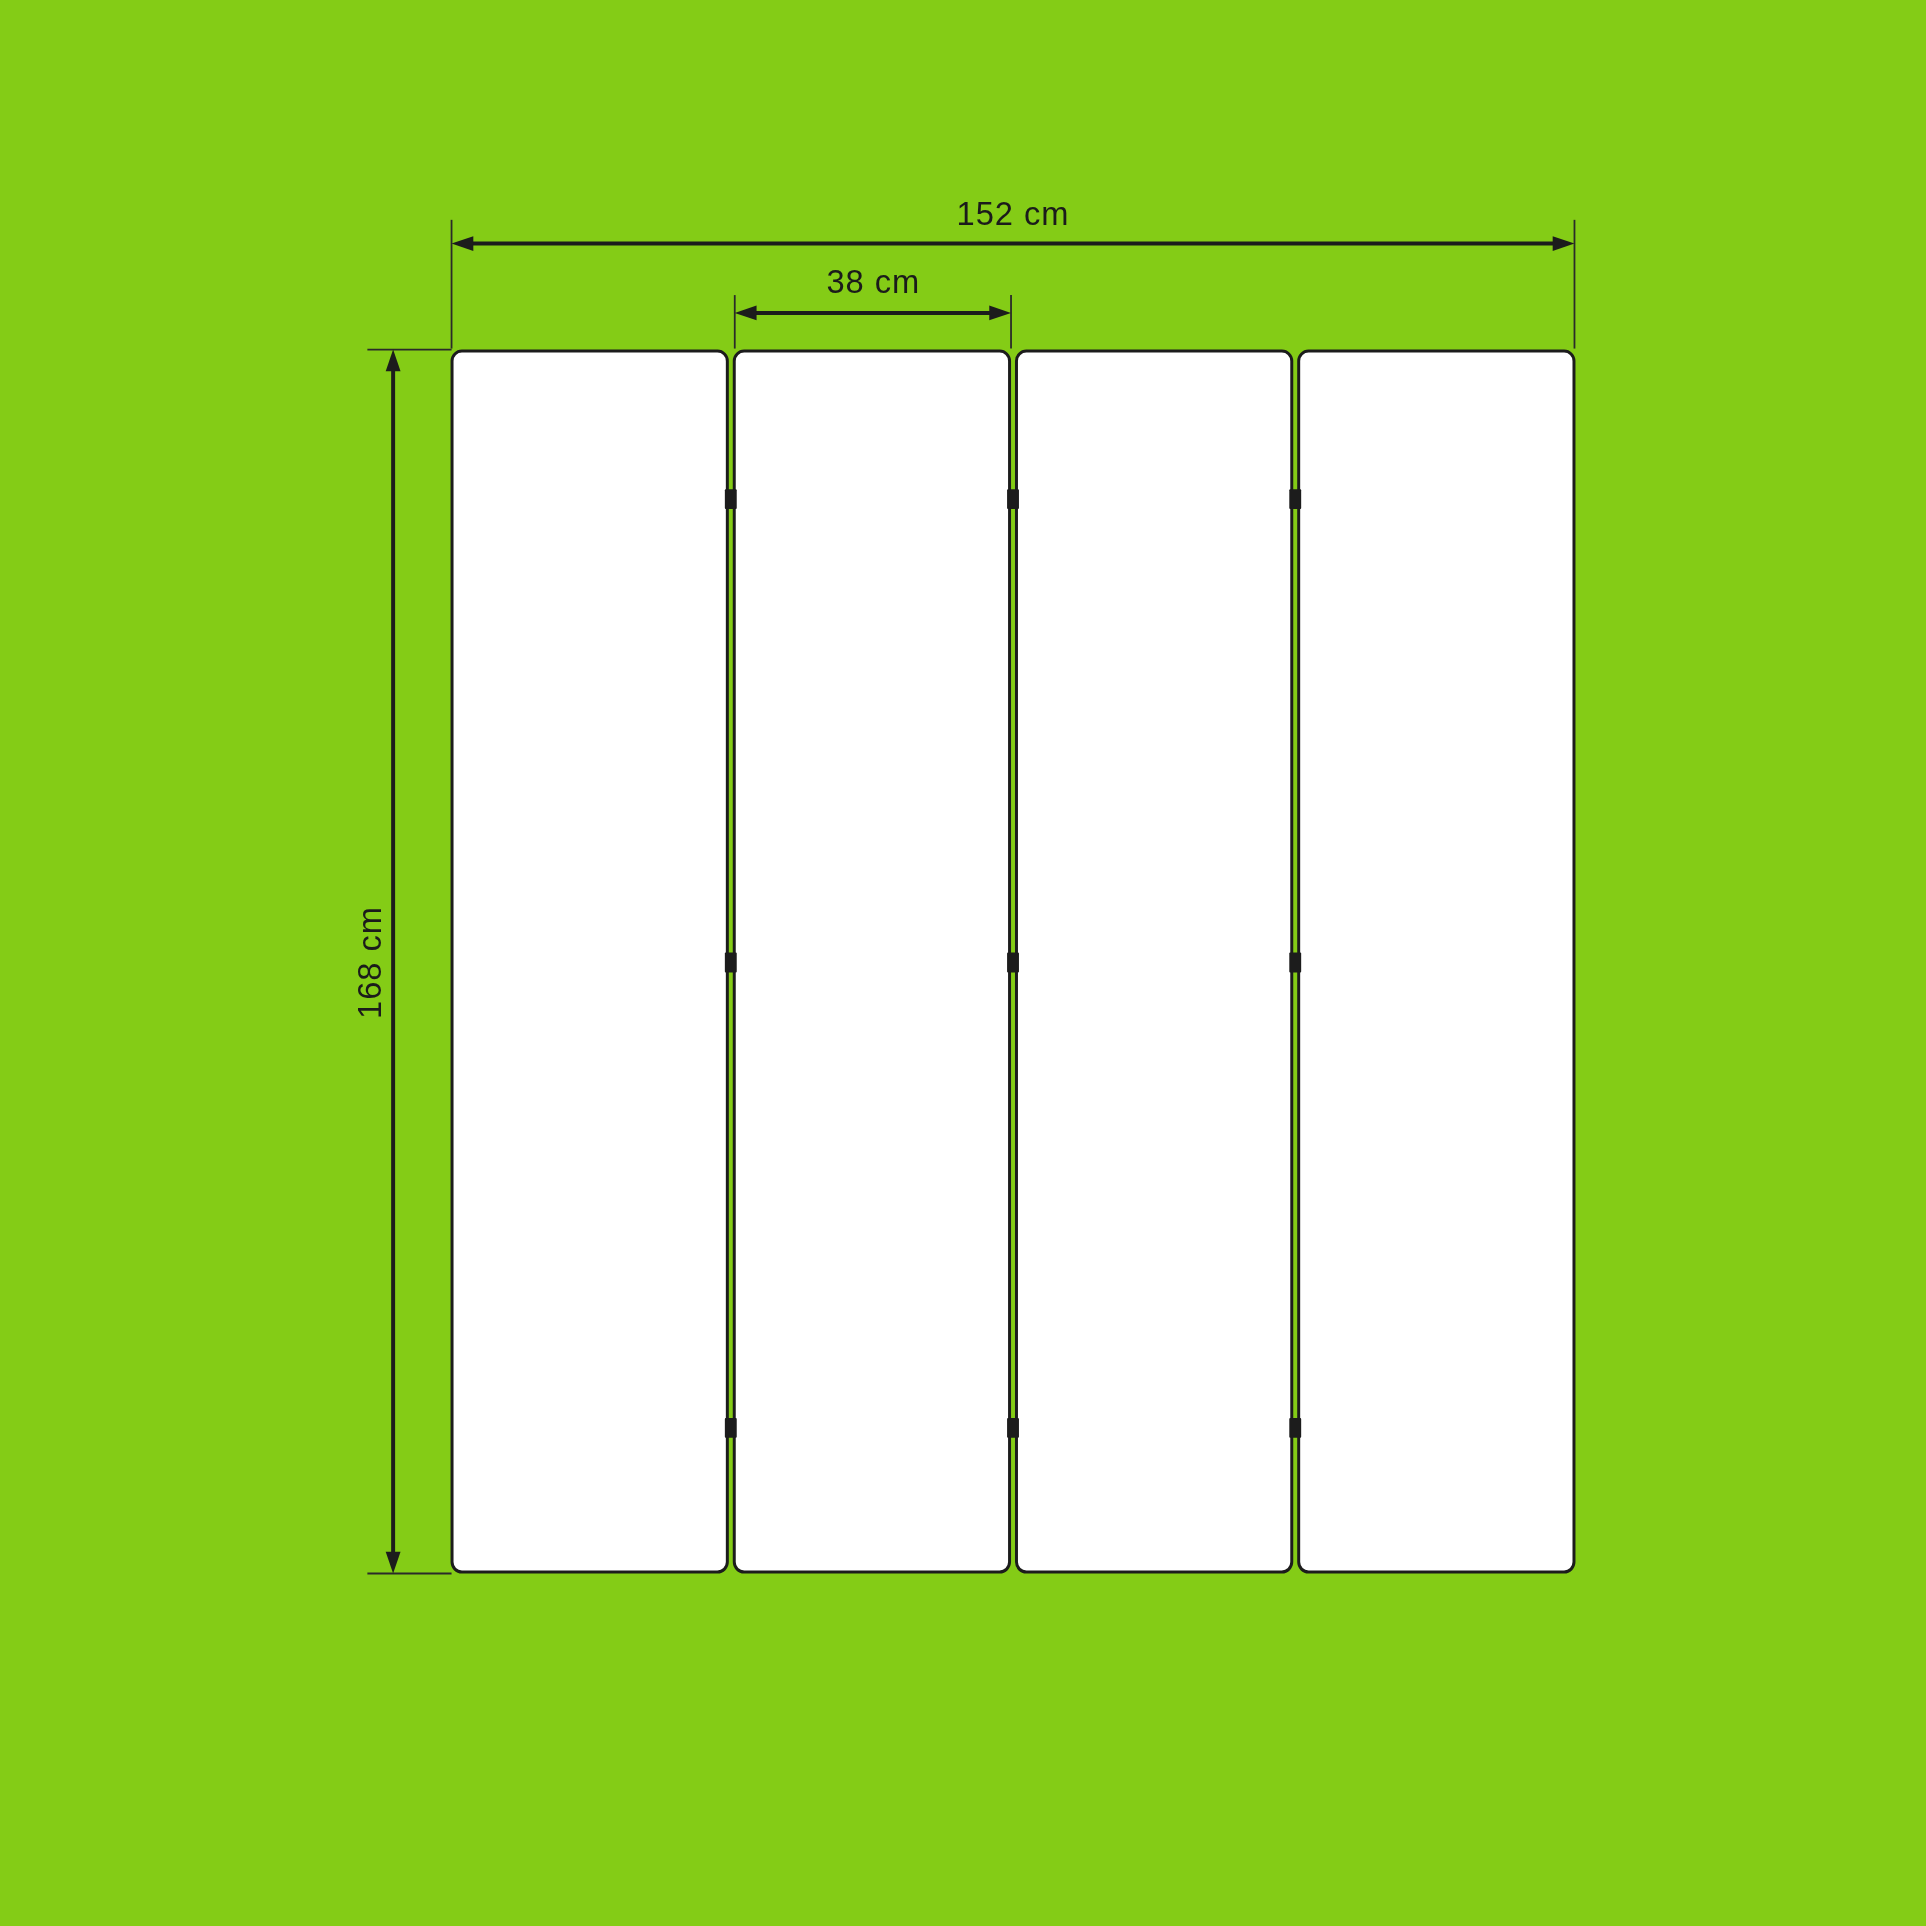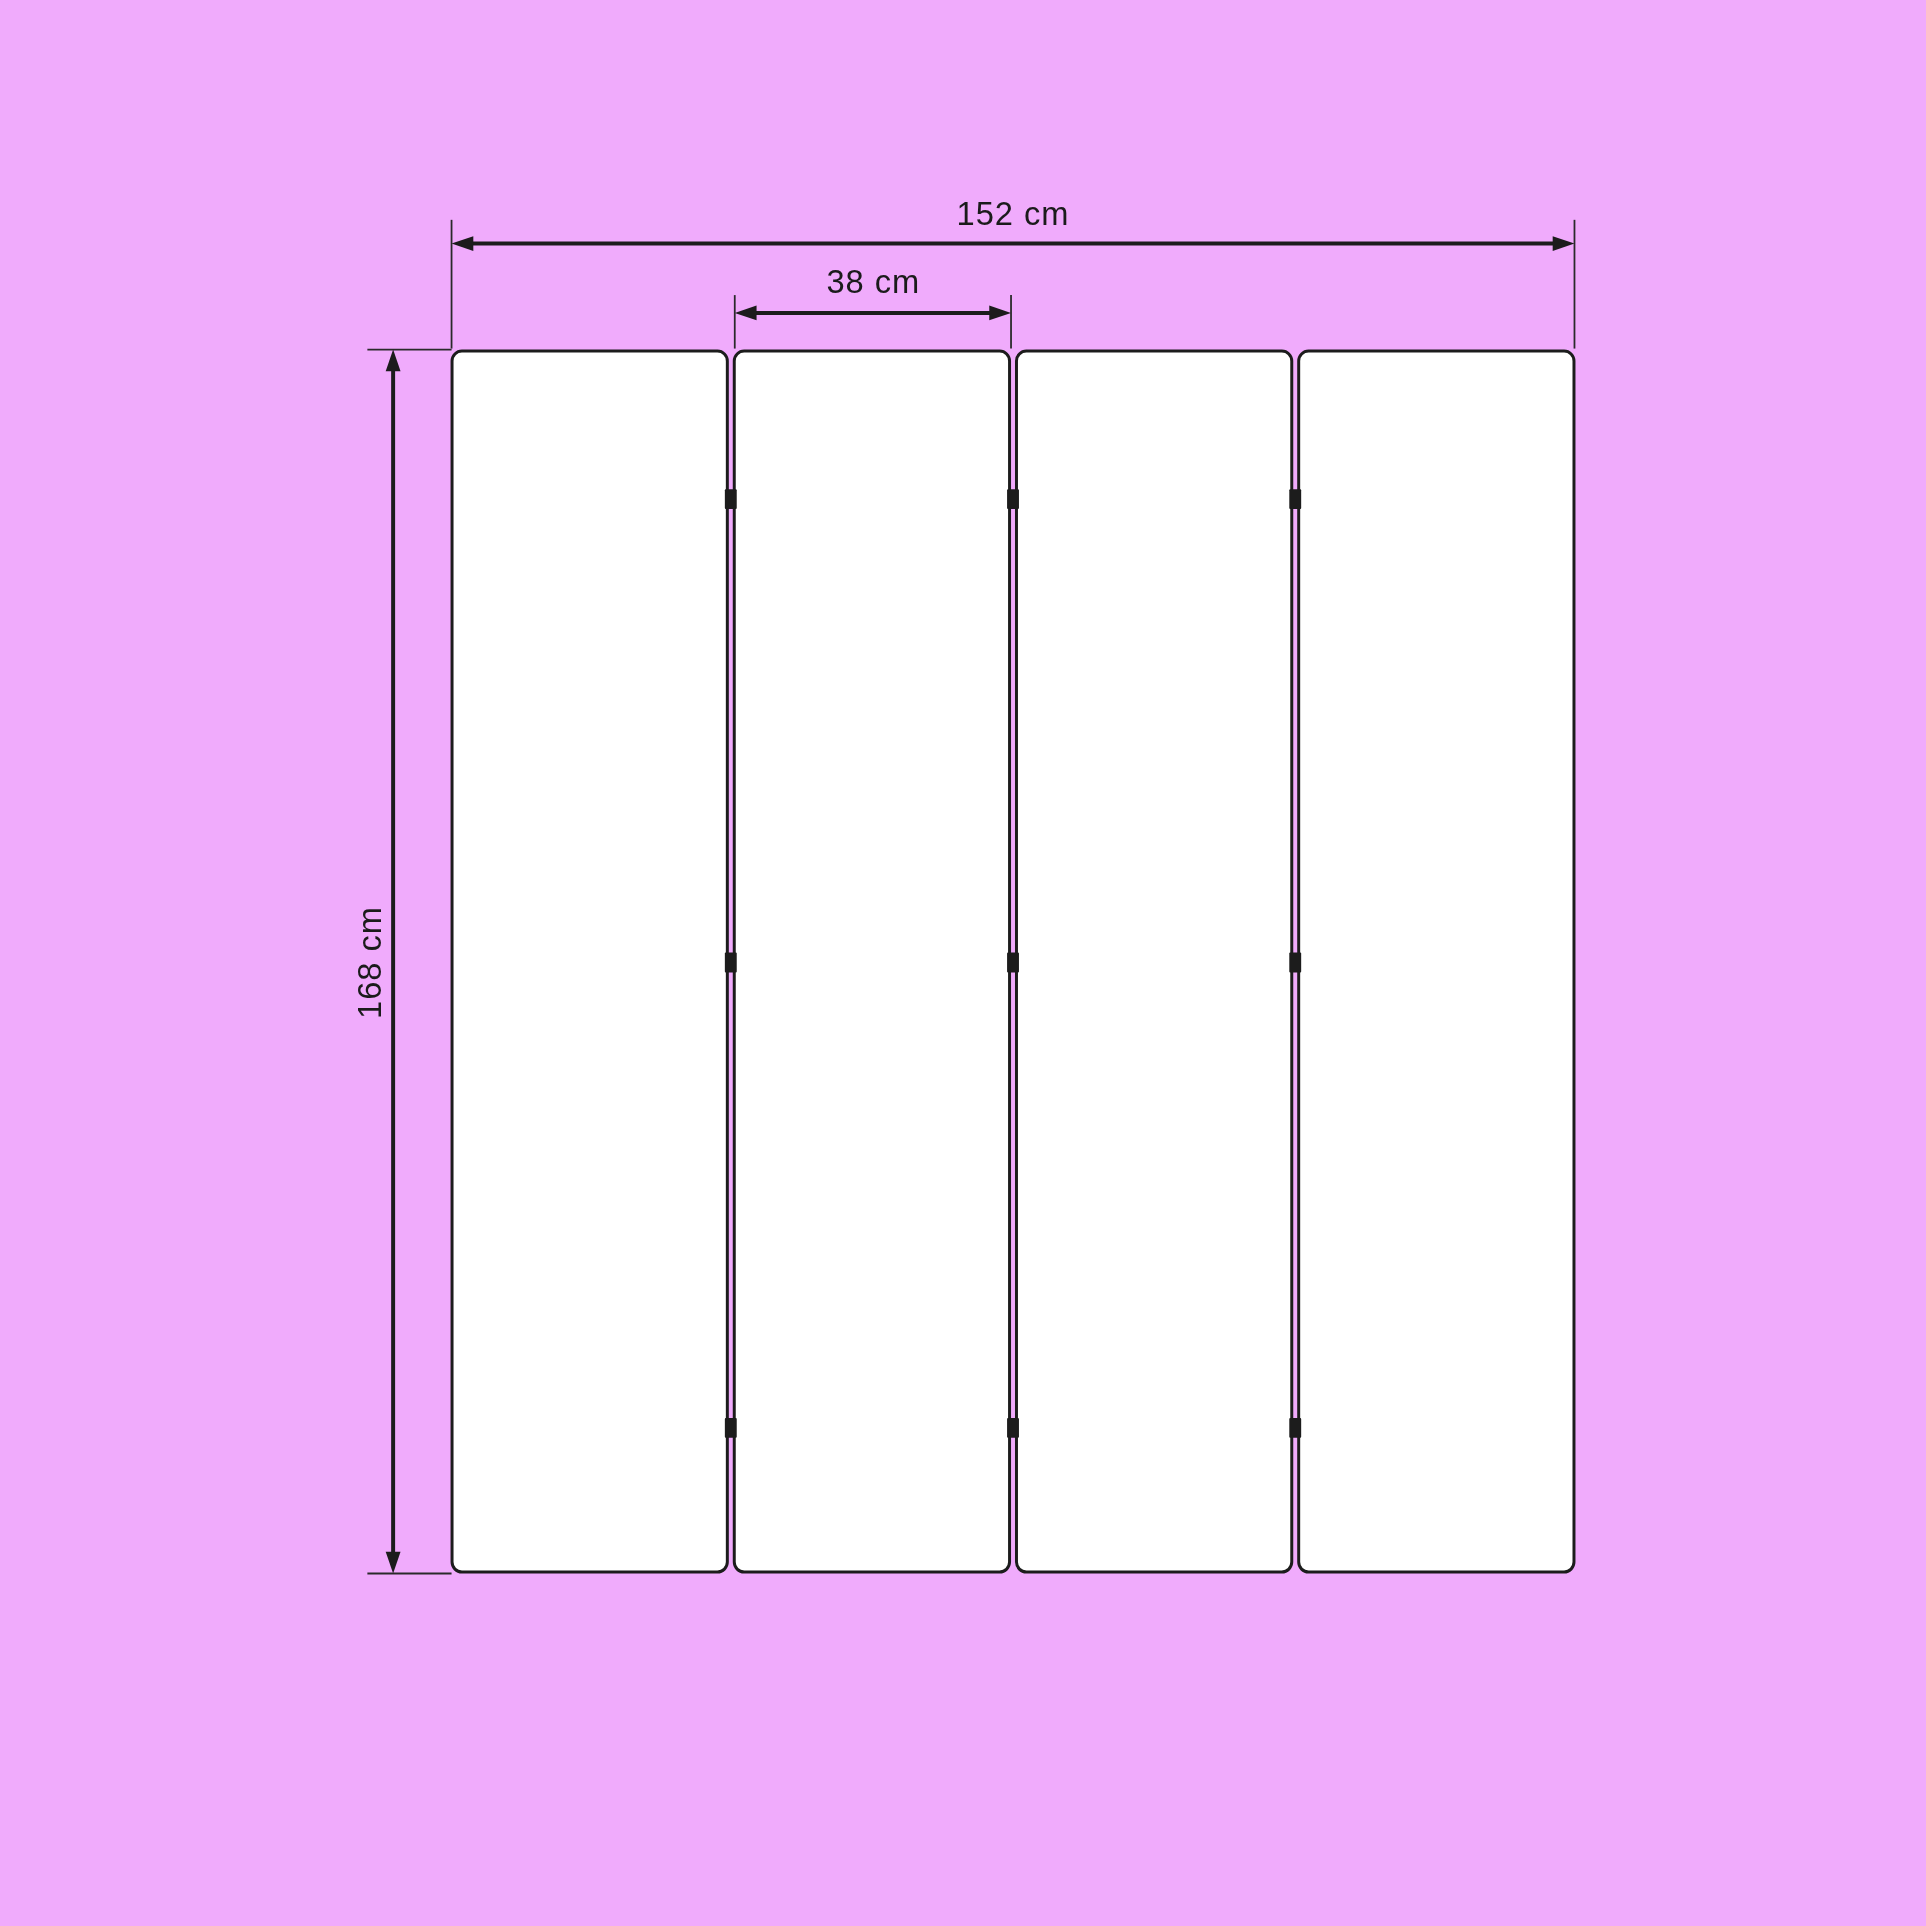"152 cm" .canvas { background: #f0abfc -> #84cc16 }
